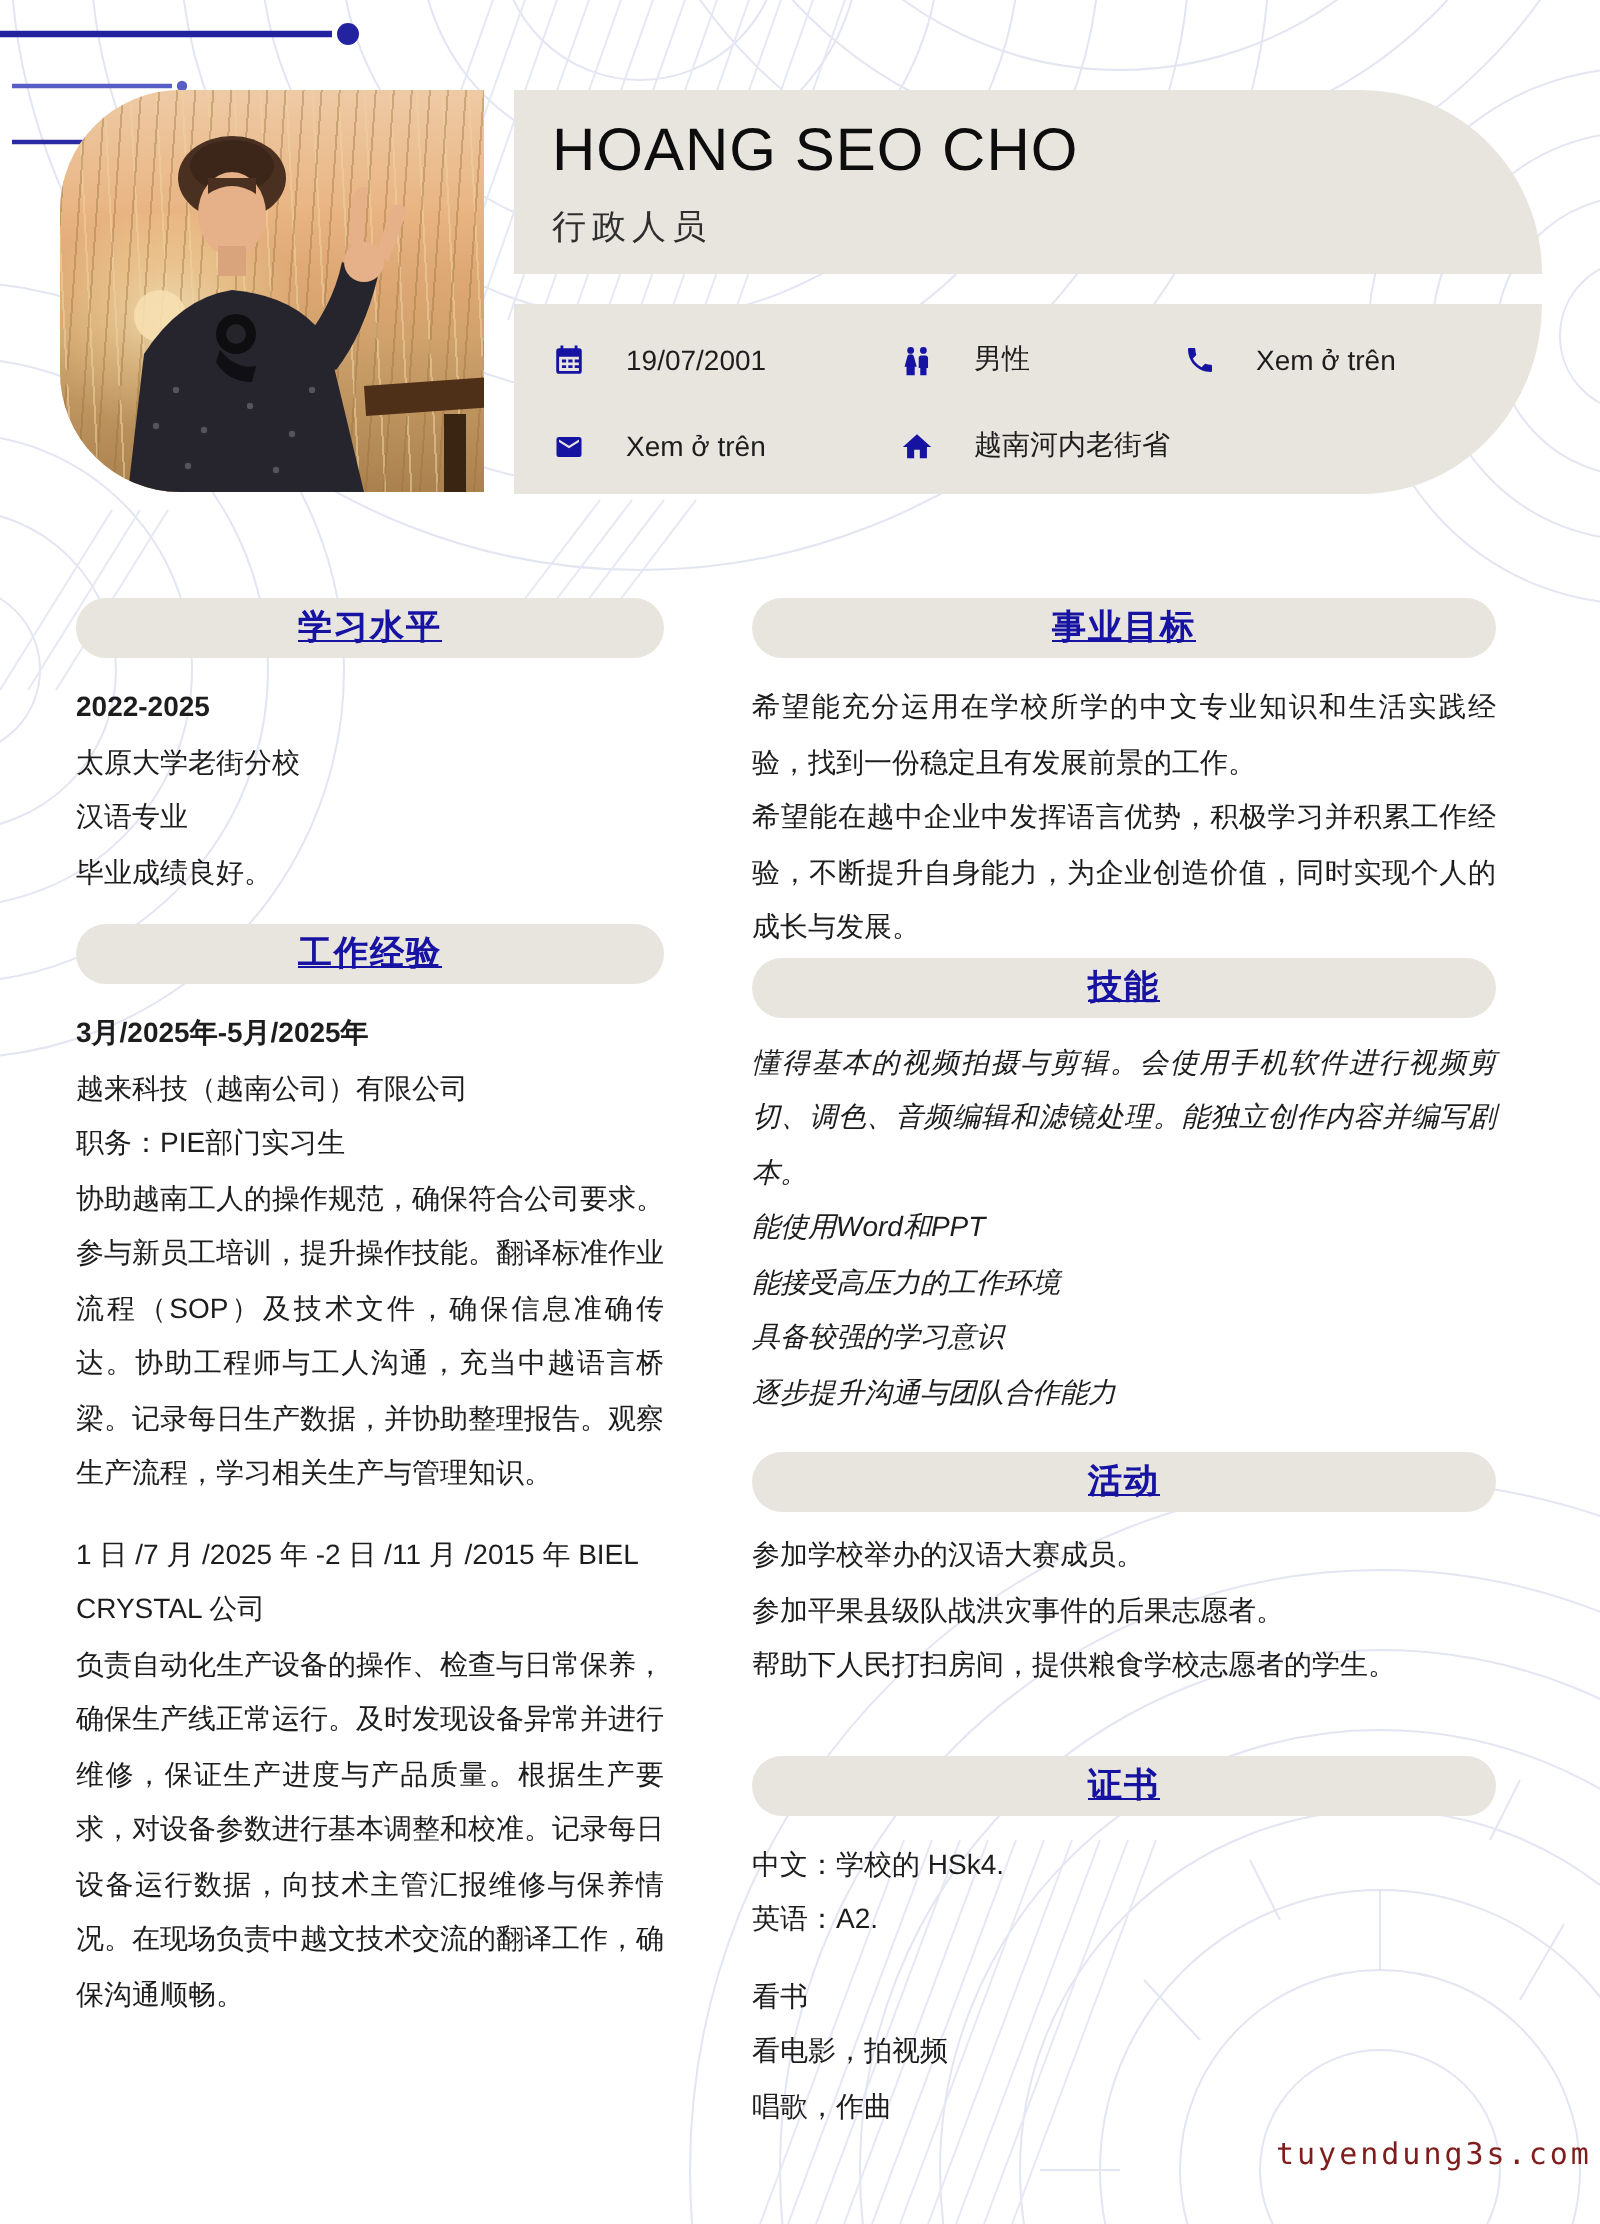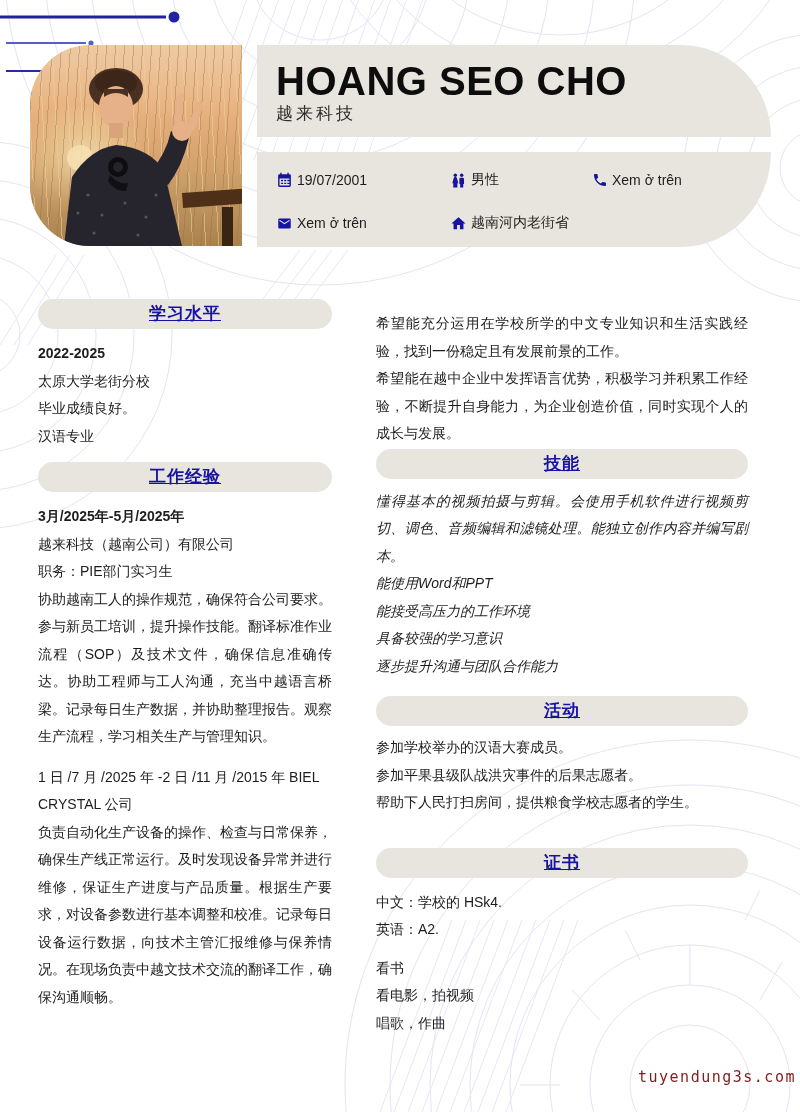"HOANG SEO CHO" .name { font-size: 40px -> 30px; font-weight: bold -> normal }
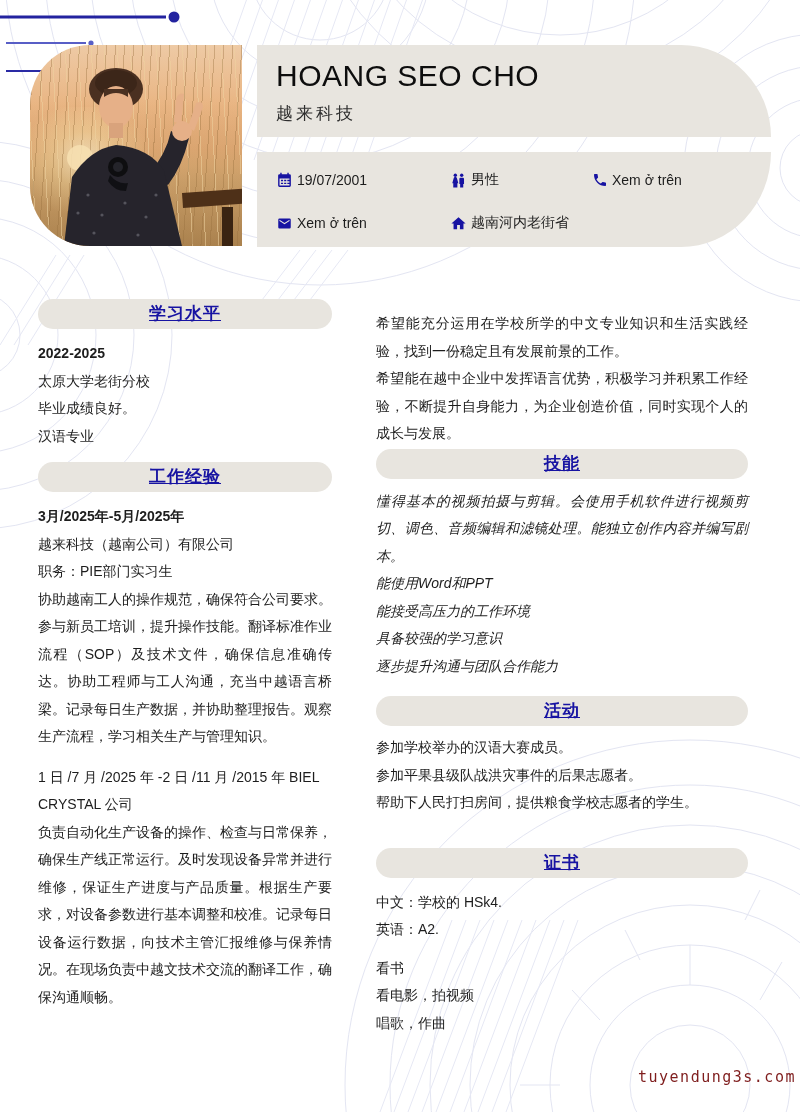"越来科技" div.subtitle { text: 越来科技 -> 行政人员 }
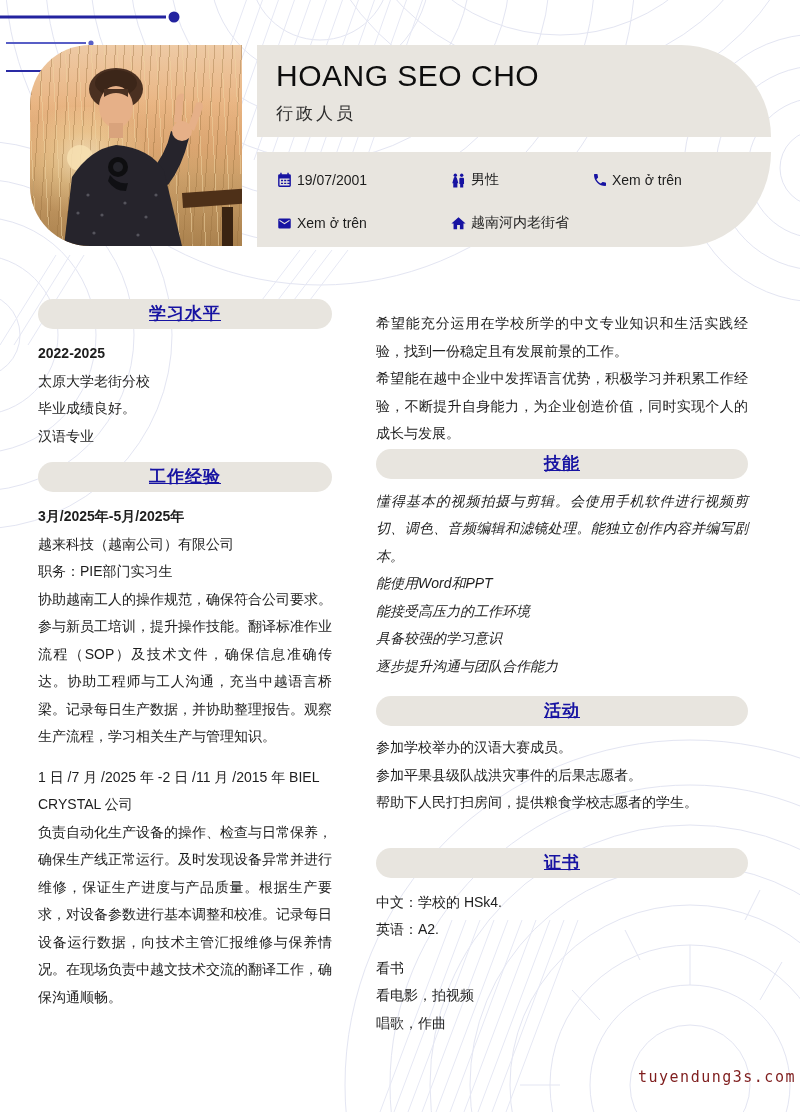"19/07/2001" .info-item { gap: 4px -> 20px }
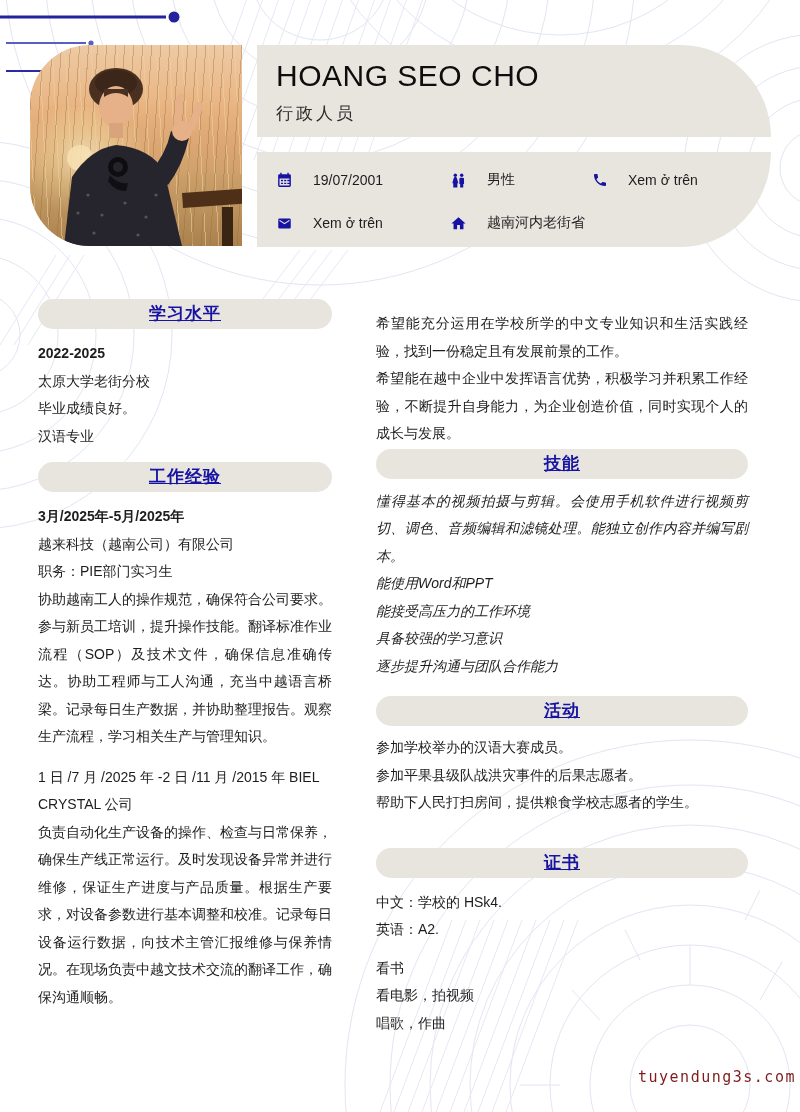"事业目标" div.pill { html: none -> <div>事业目标</div> }
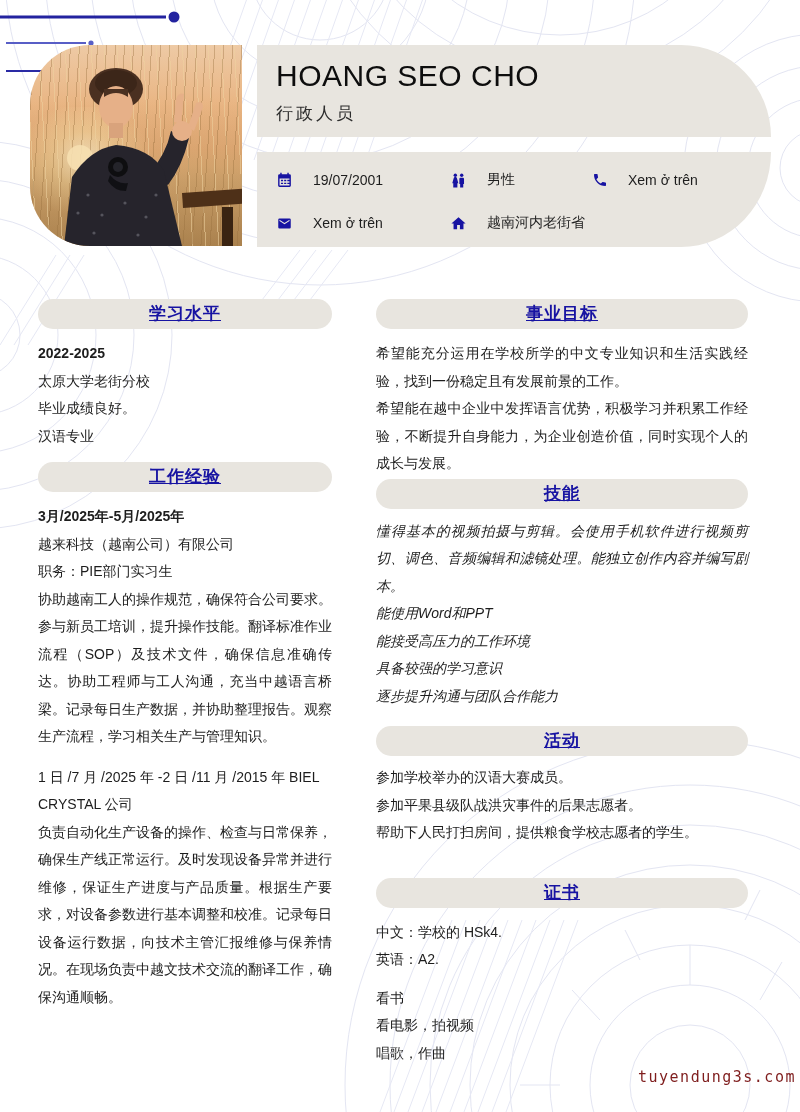"毕业成绩良好。" div { order: before "汉语专业" -> after "汉语专业" }
